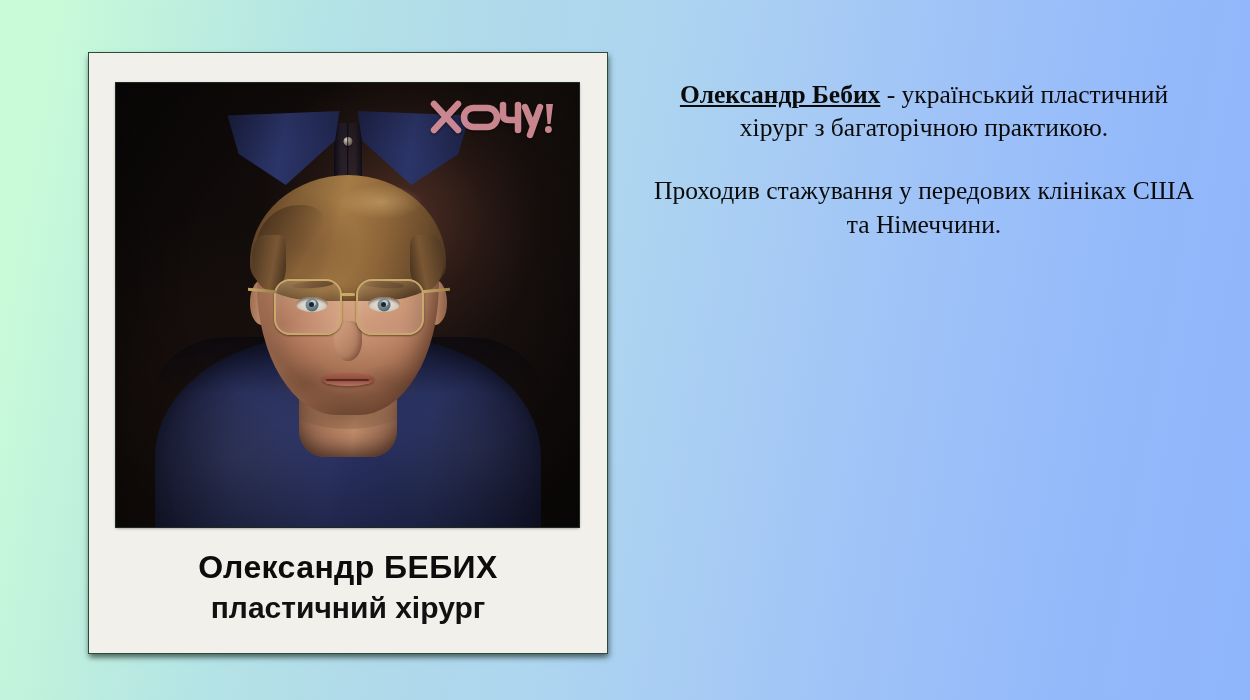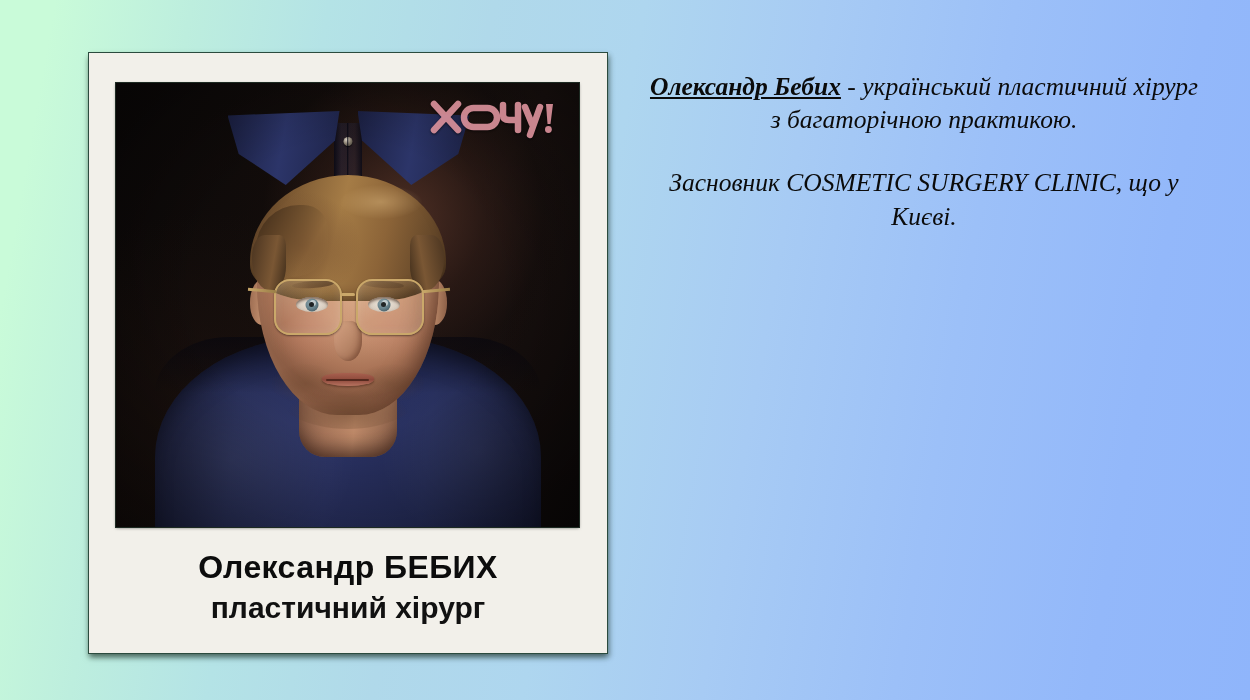"Олександр Бебих - український пластичний" .bio p { font-style: italic -> none; margin: 0 -> 8px }
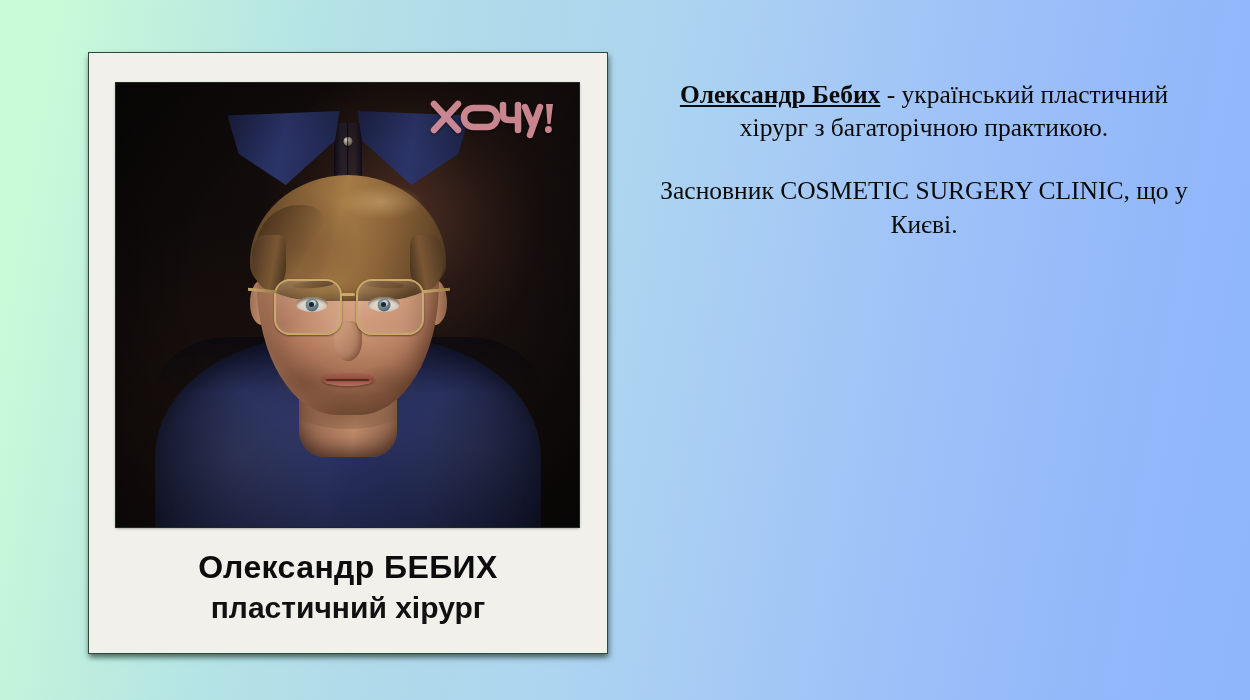"Проходив стажування у передових клініках" p { html: none -> <p>Проходив стажування у передових клініках США та Німеччини.</p> }
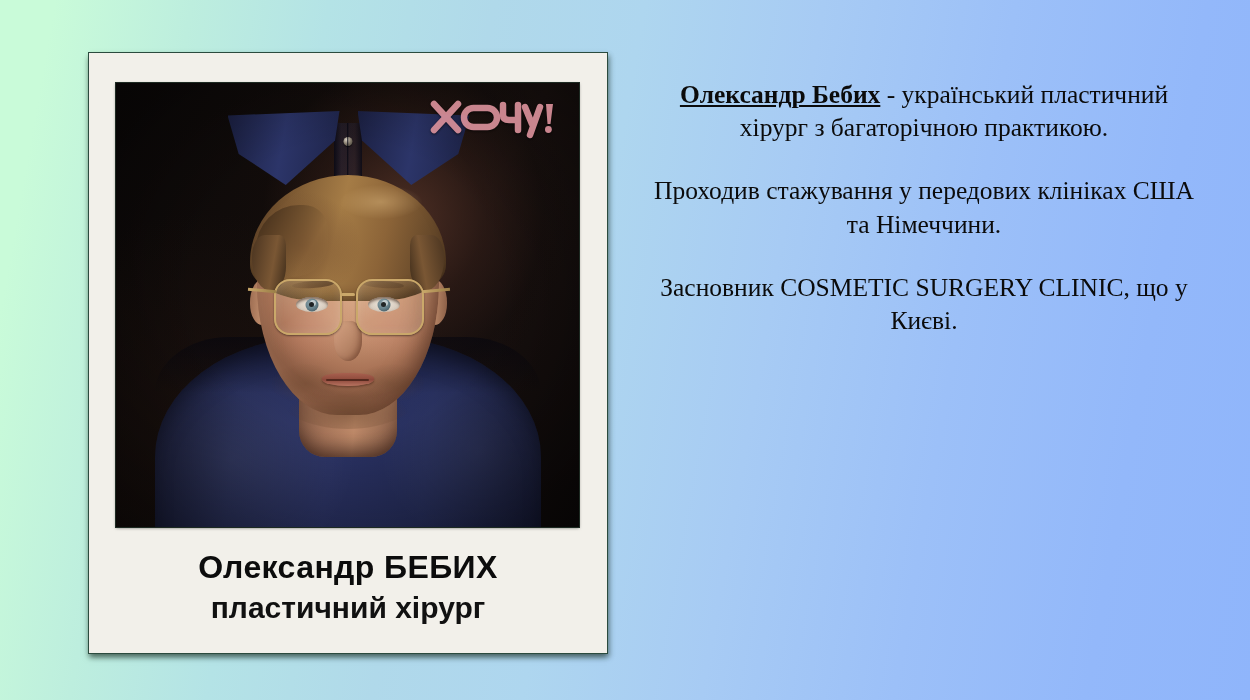"Засновник COSMETIC SURGERY CLINIC, що" p { html: <p>Засновник COSMETIC SURGERY CLINIC, що у Києві.</p> -> none }
